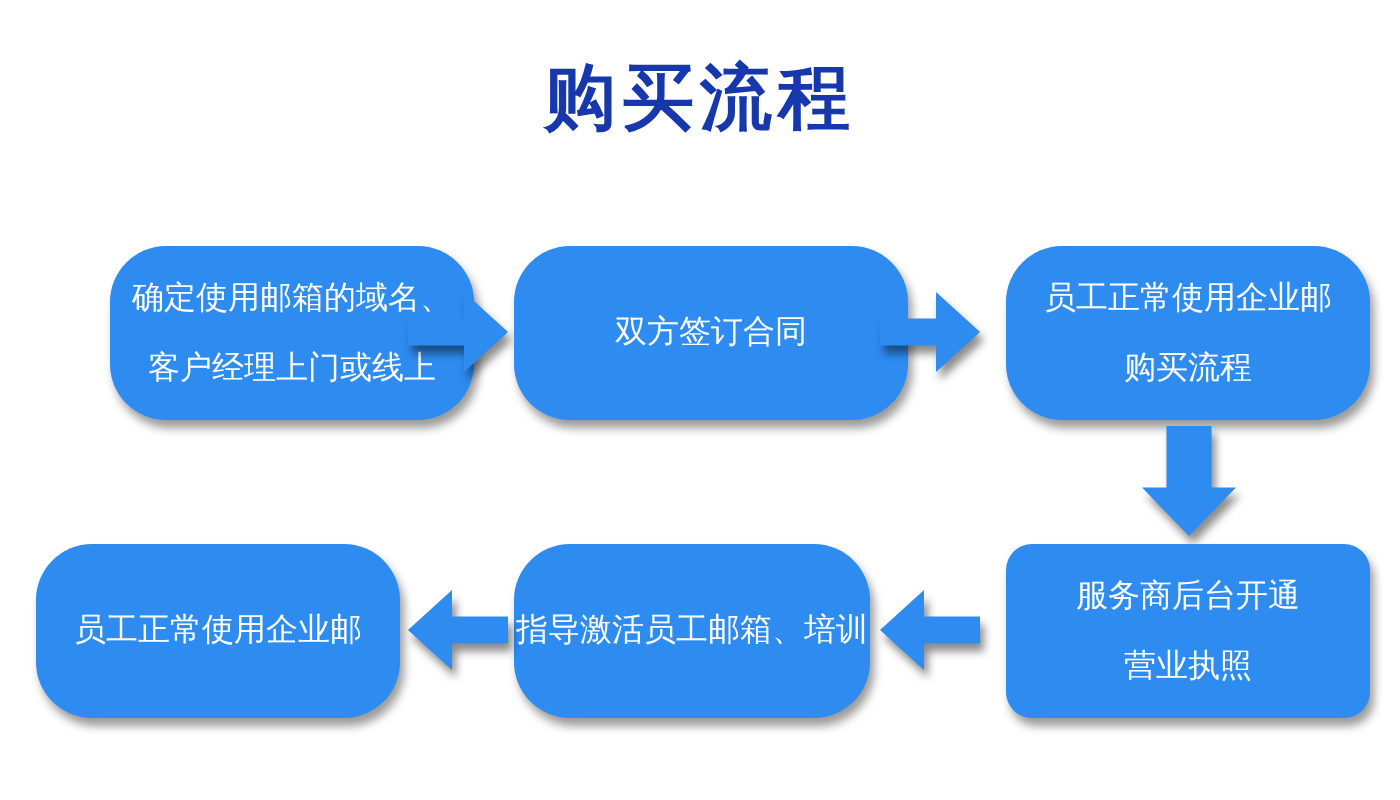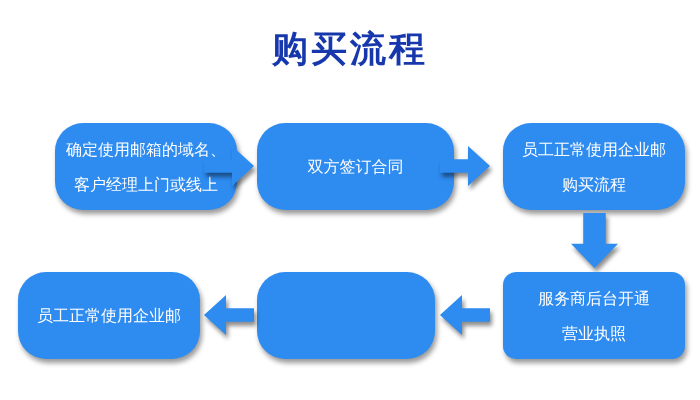"指导激活员工邮箱、培训" span.line { html: none -> <span>指导激活员工邮箱、培训</span> }
